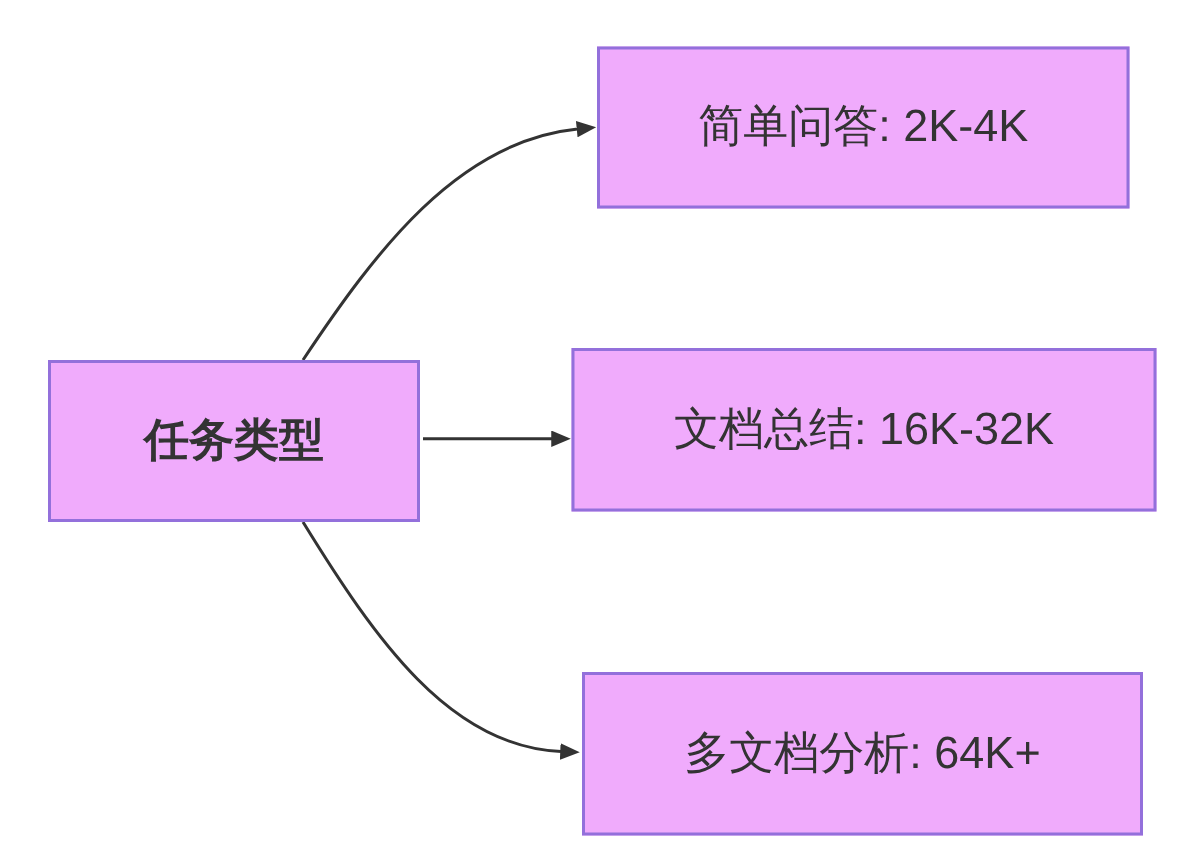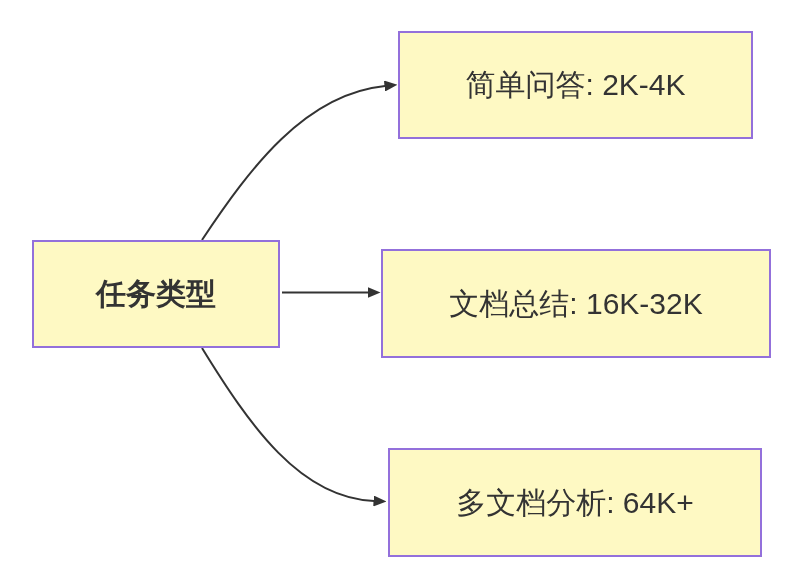"简单问答: 2K-4K" .node { background: #fef9c3 -> #f0abfc }
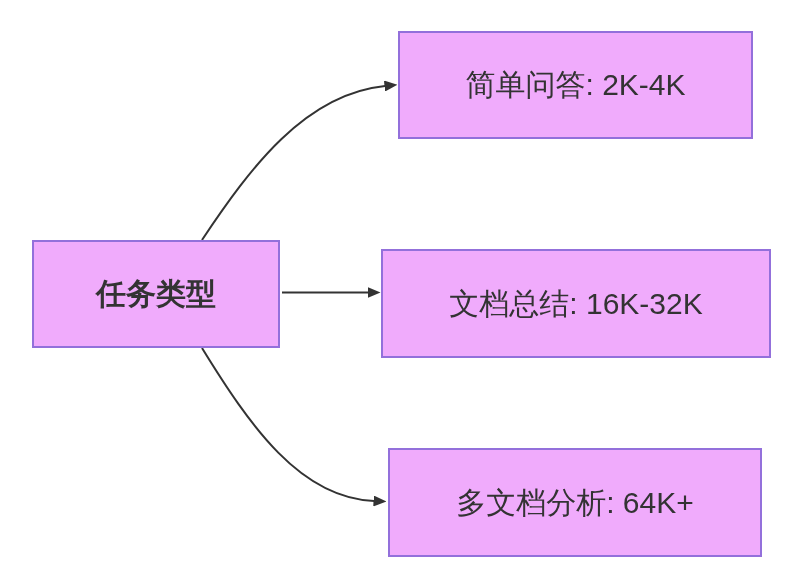"文档总结: 16K-32K" .node-branch2 { top: 249px -> 232px }
